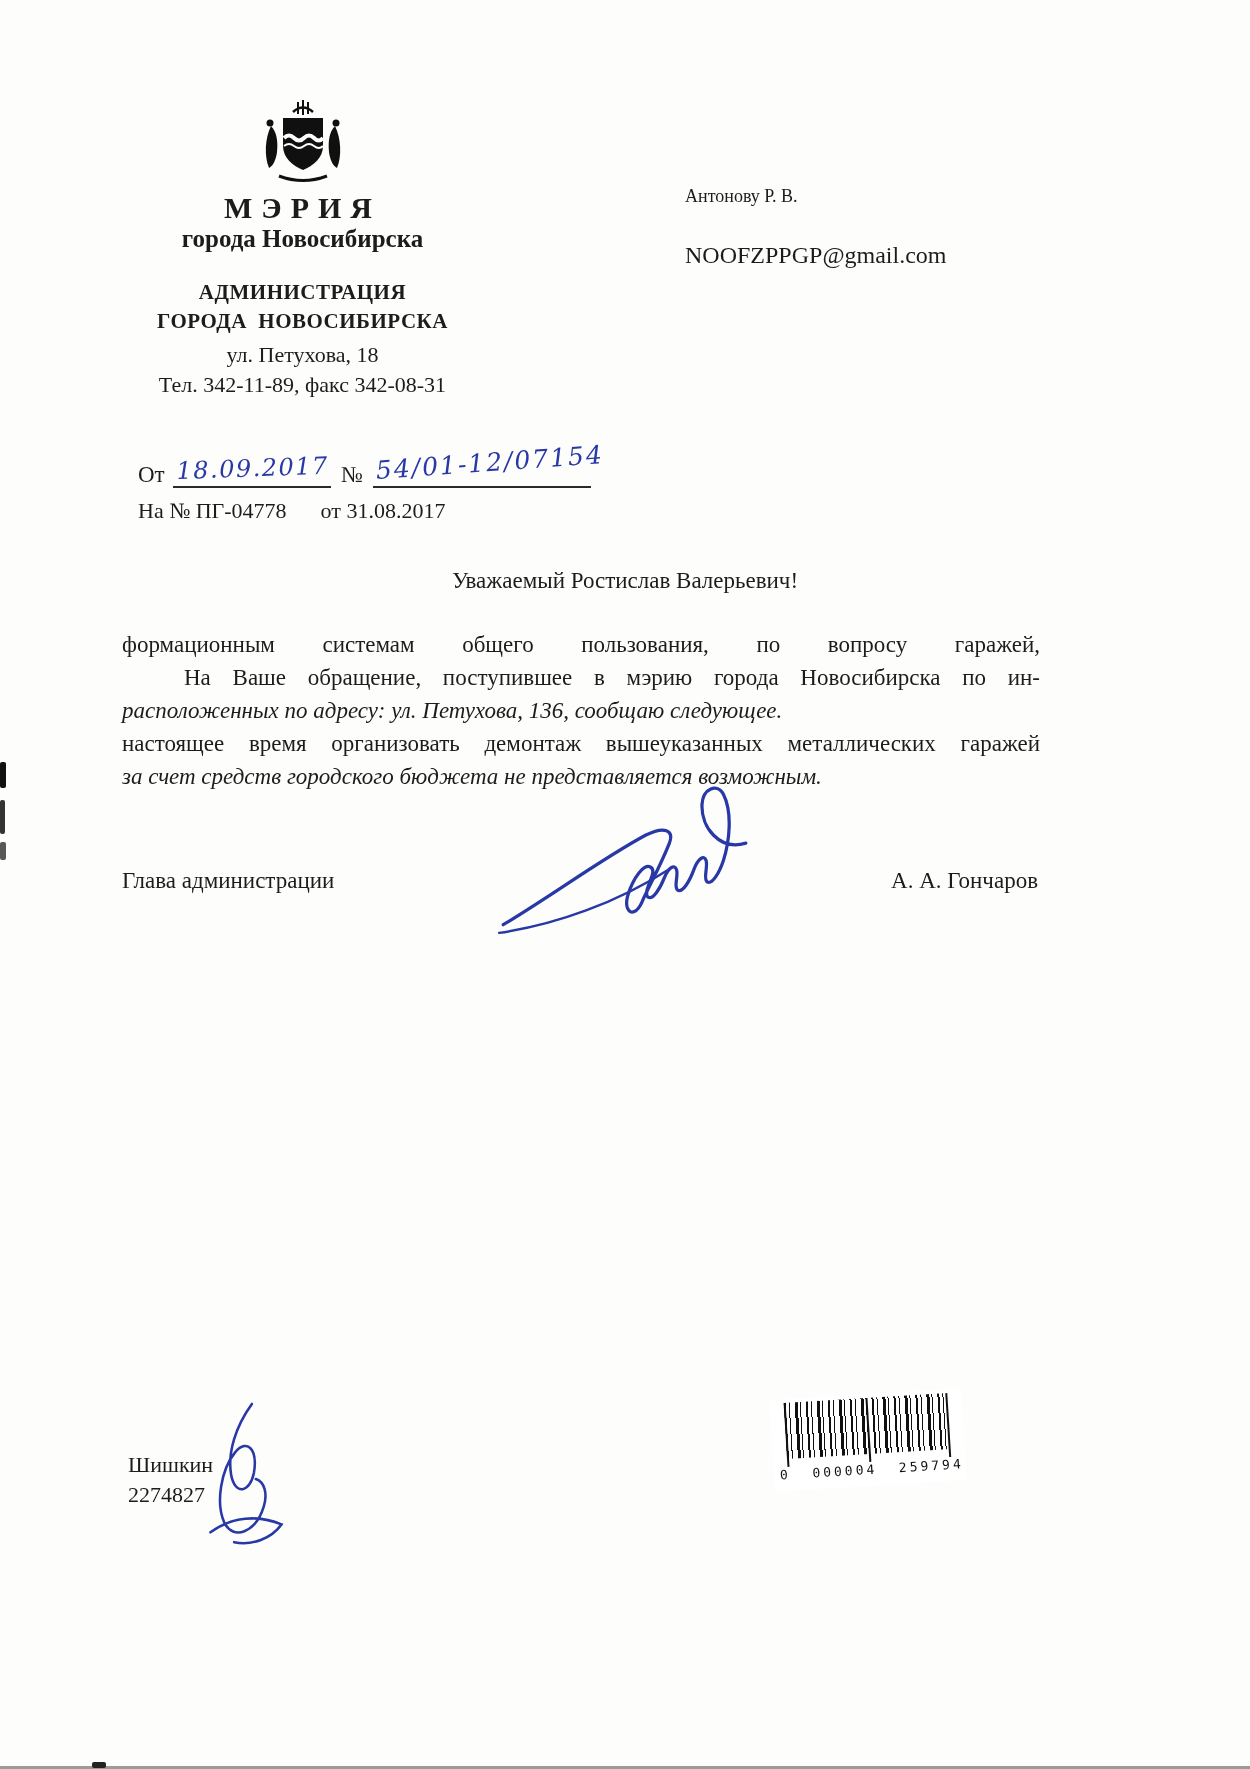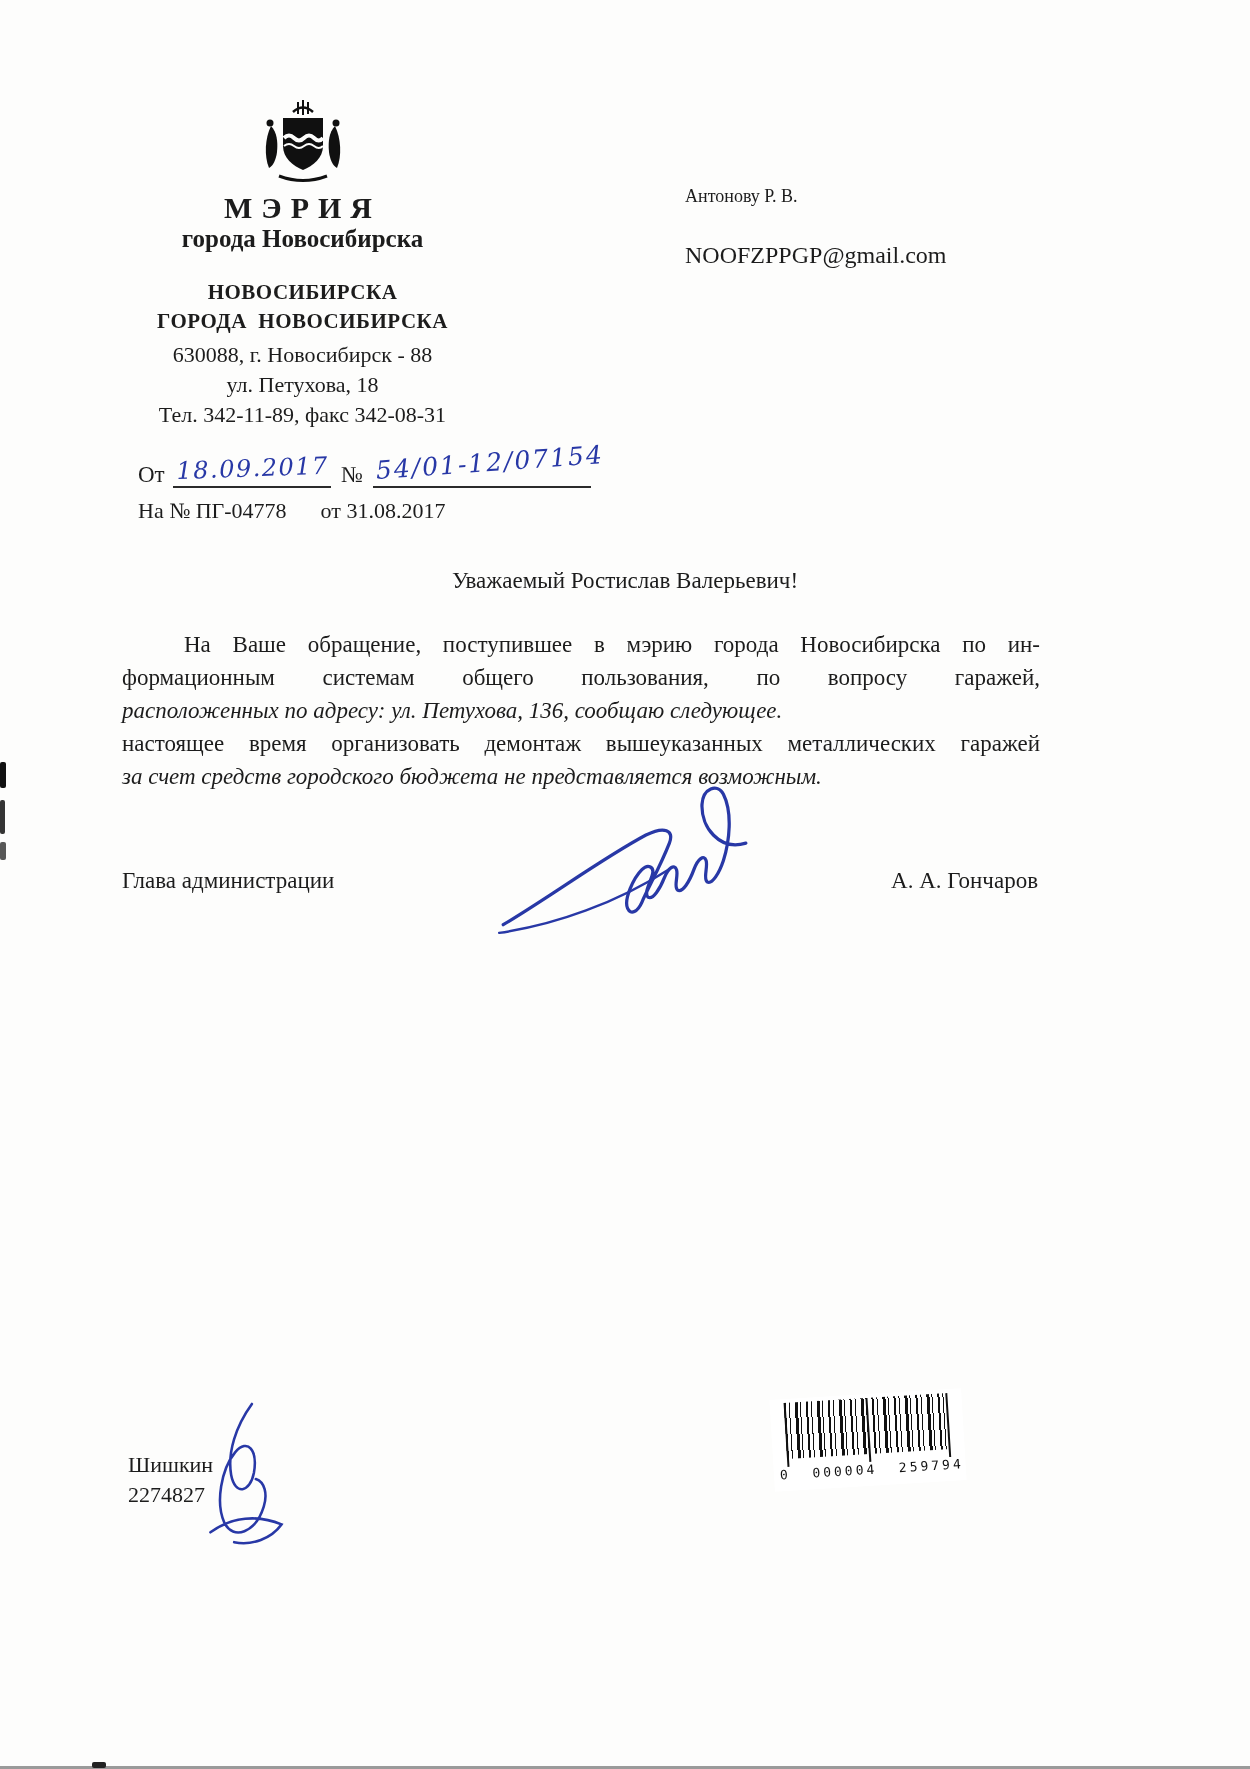"НОВОСИБИРСКА" div.dept-line { text: НОВОСИБИРСКА -> АДМИНИСТРАЦИЯ }
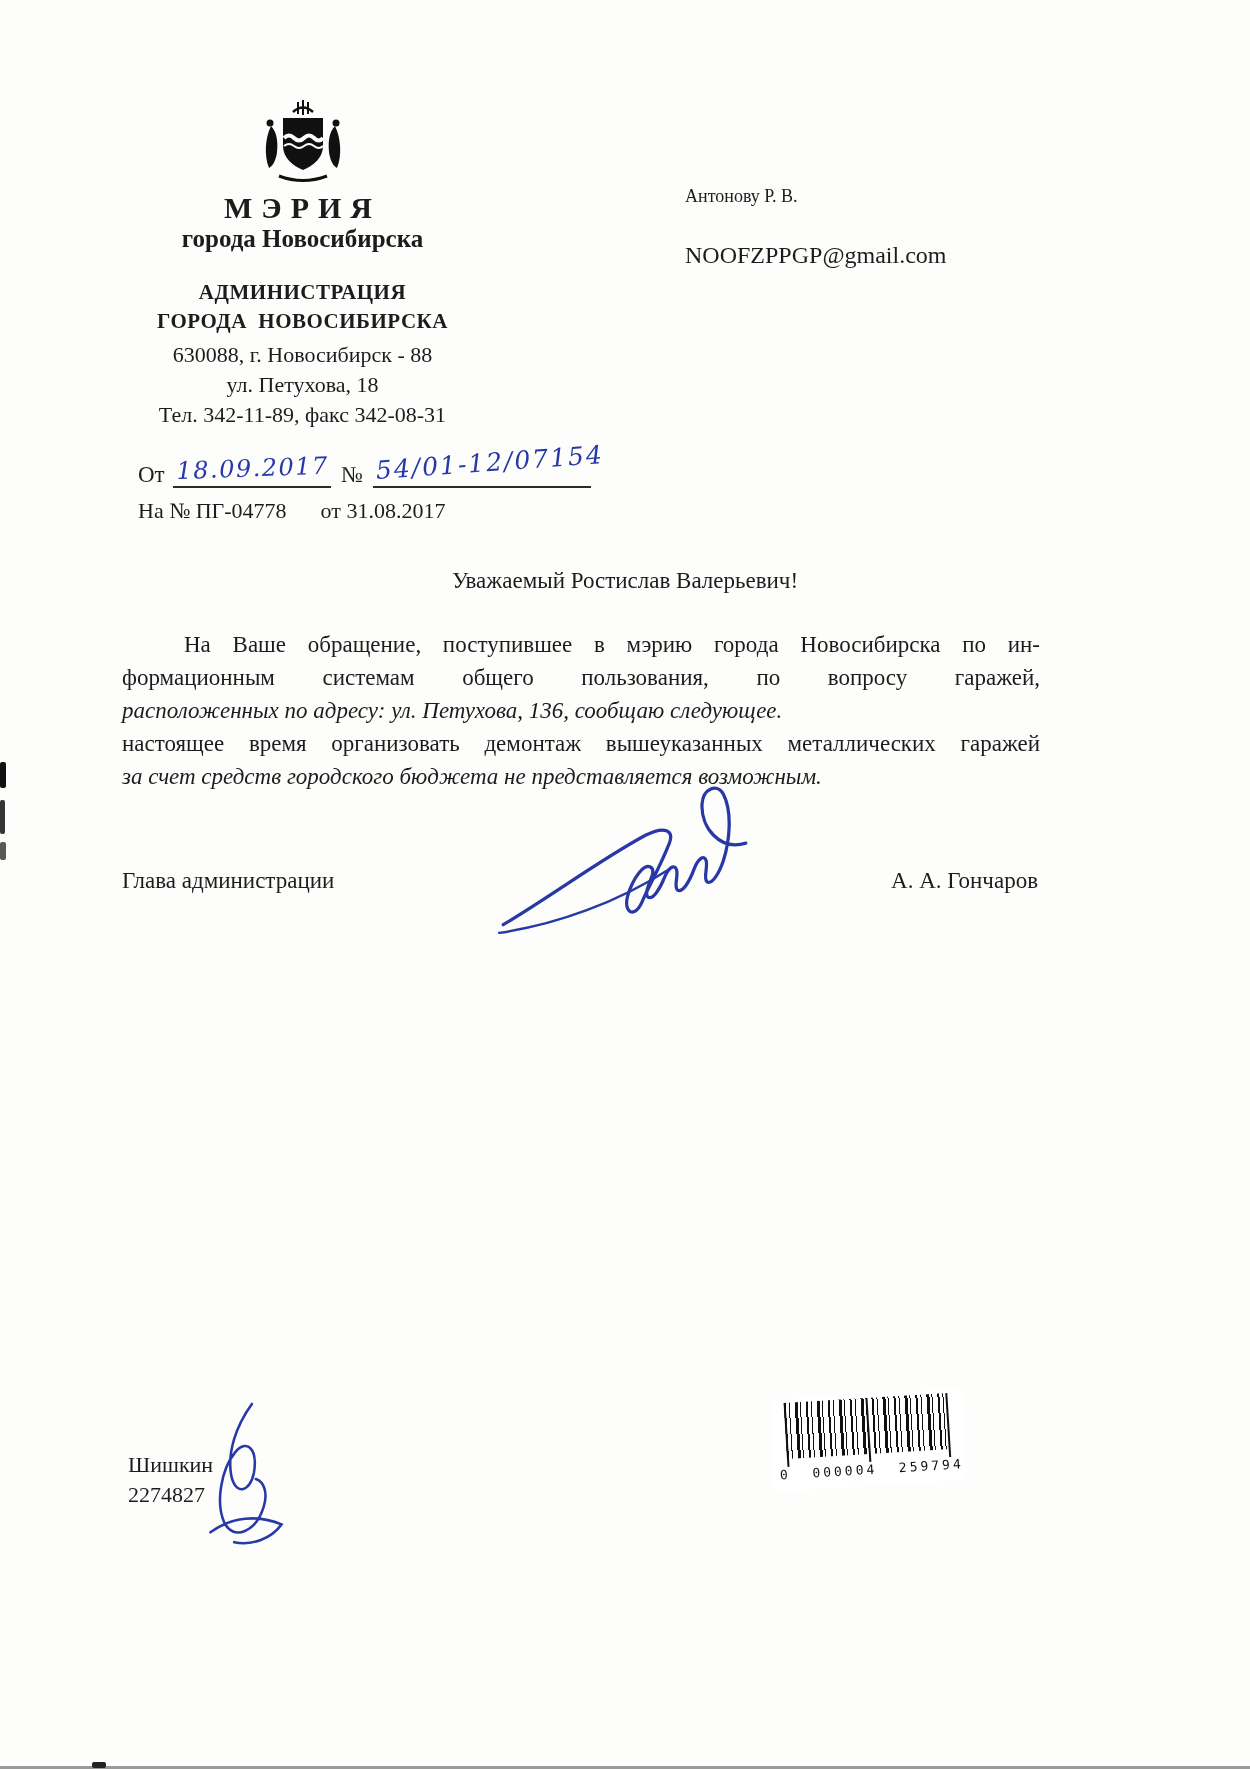"630088, г. Новосибирск - 88" div.addr-line { html: <div>630088, г. Новосибирск - 88</div> -> none }
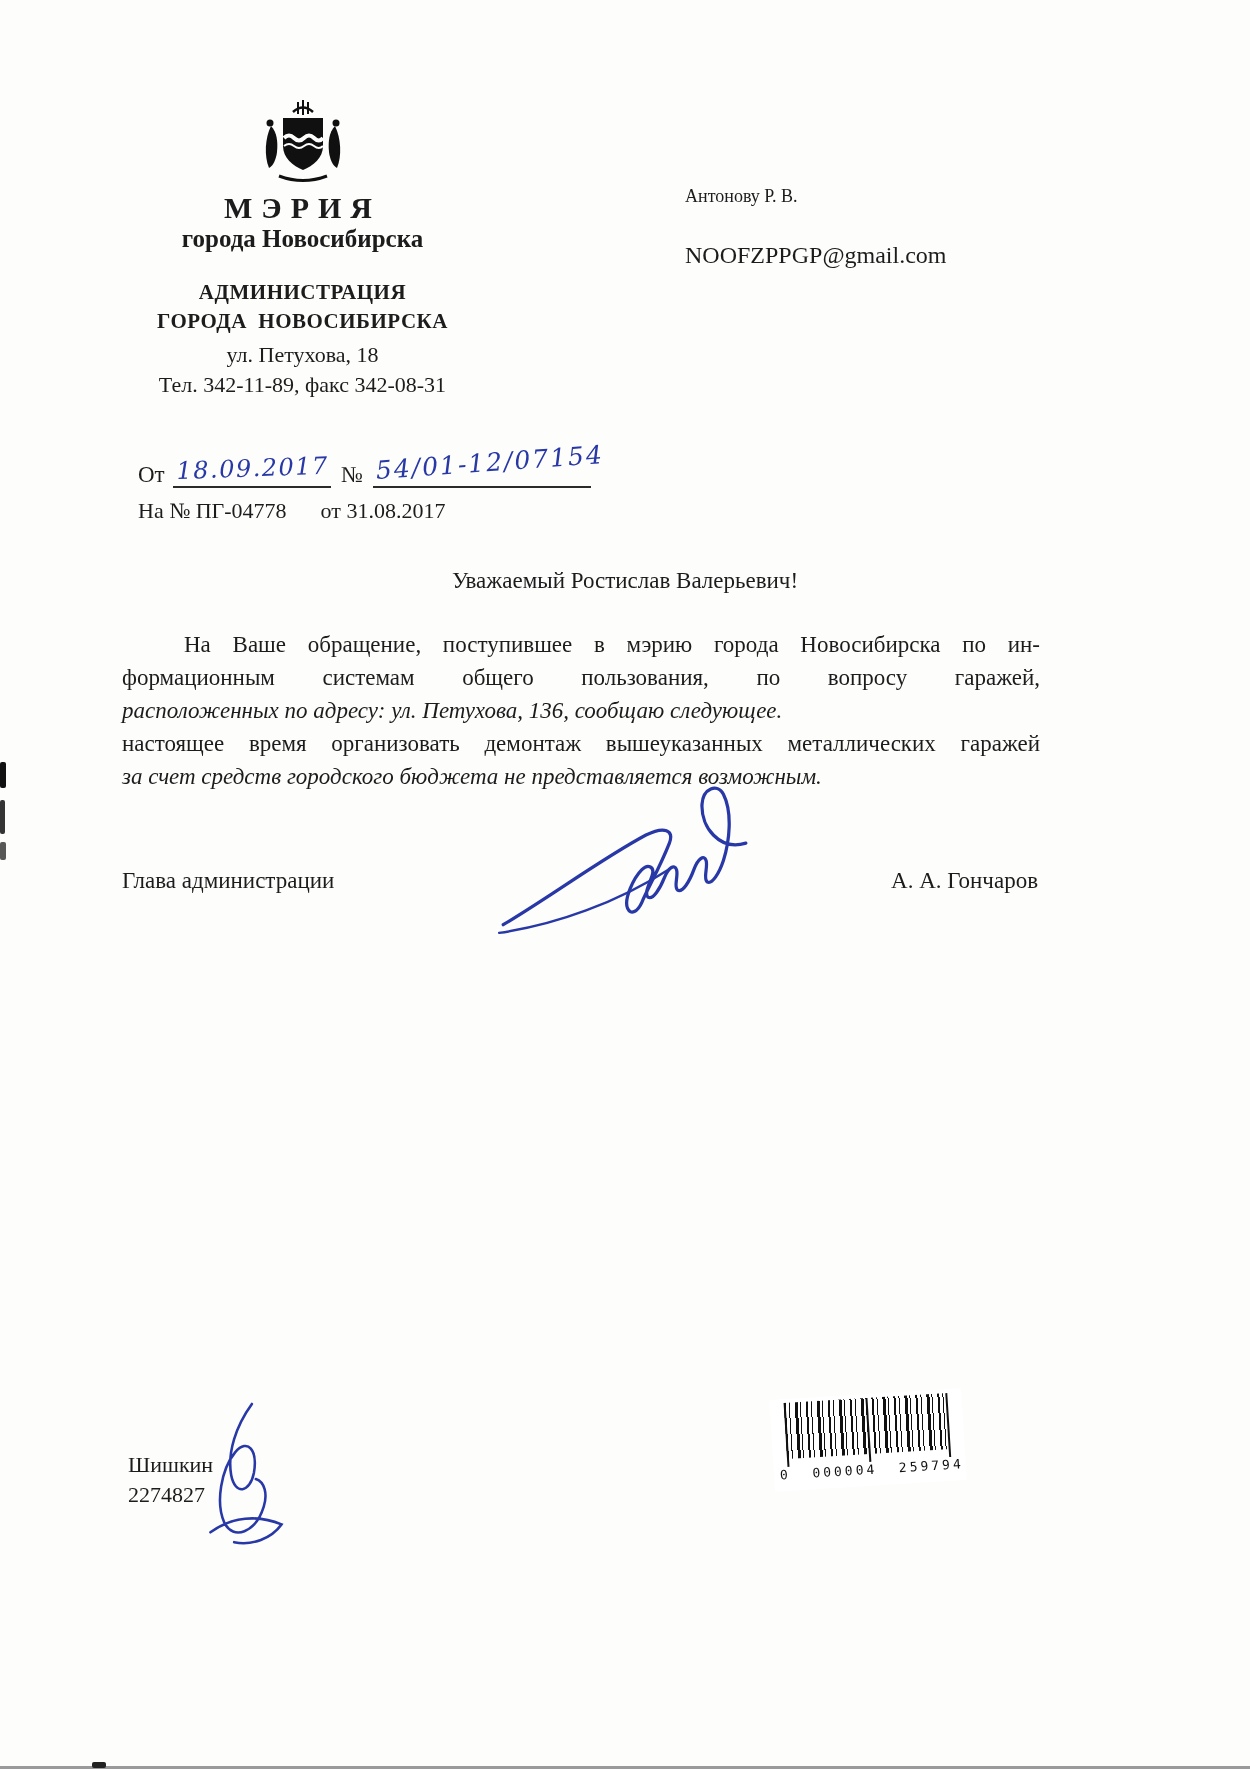"На Ваше обращение, поступившее в" div.bline { order: before "формационным системам общего" -> after "формационным системам общего" }
